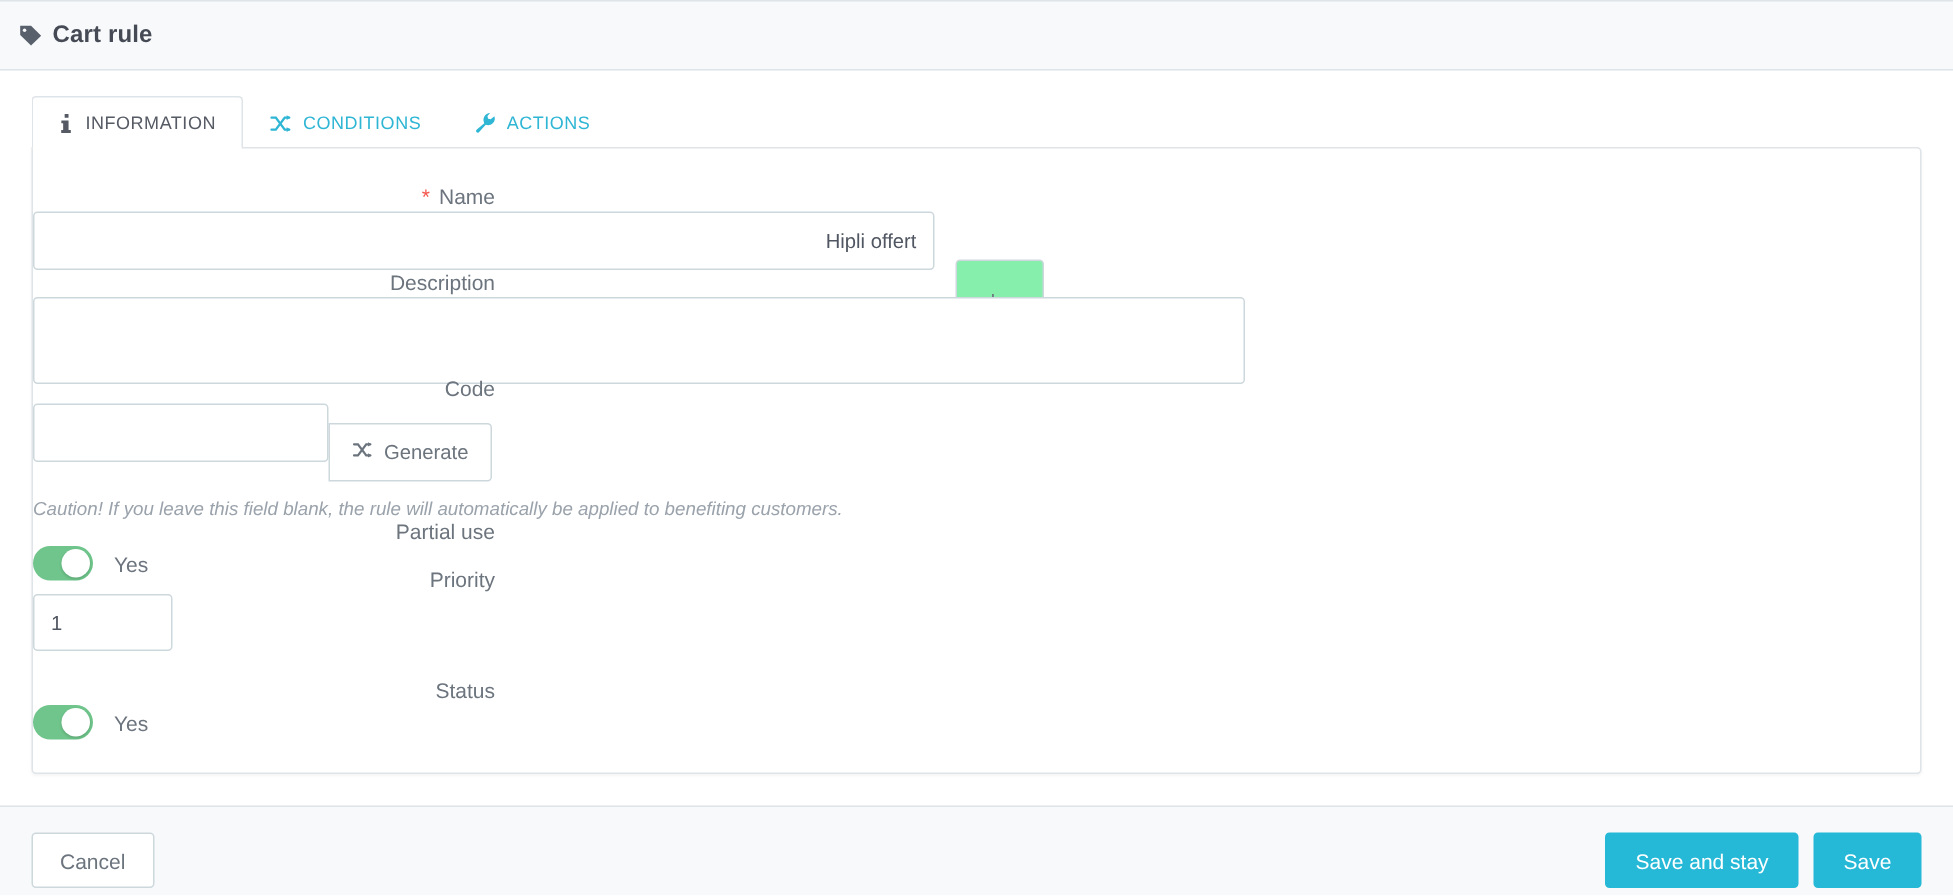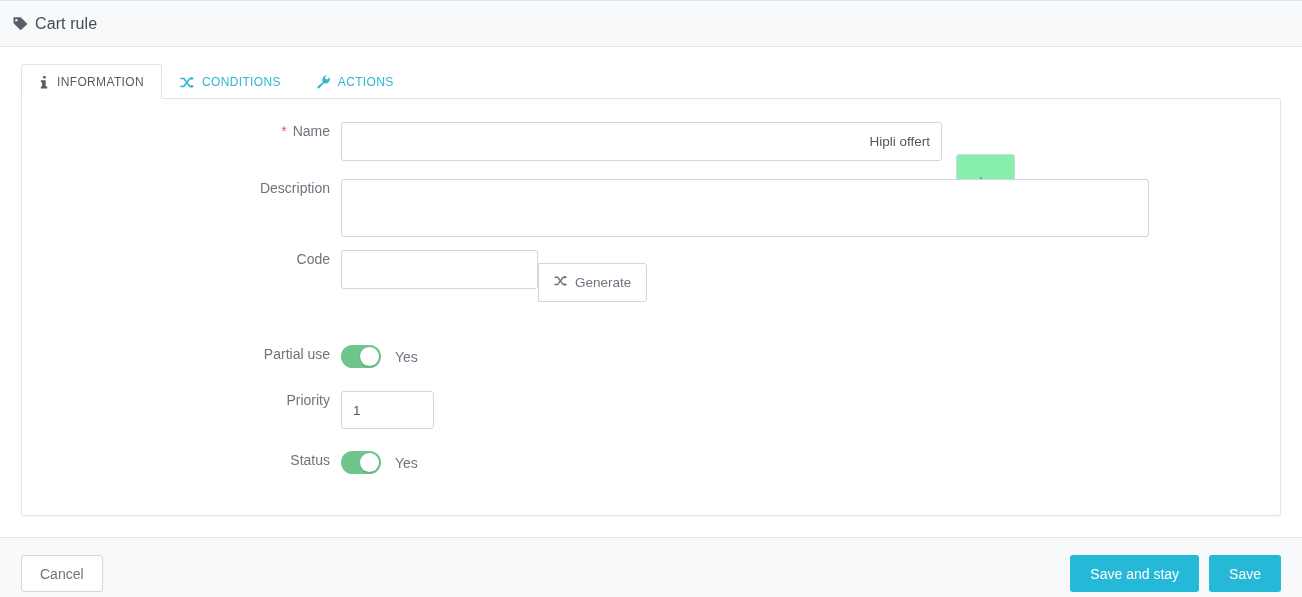"Cart rule" .page-title { font-weight: 400 -> 700 }
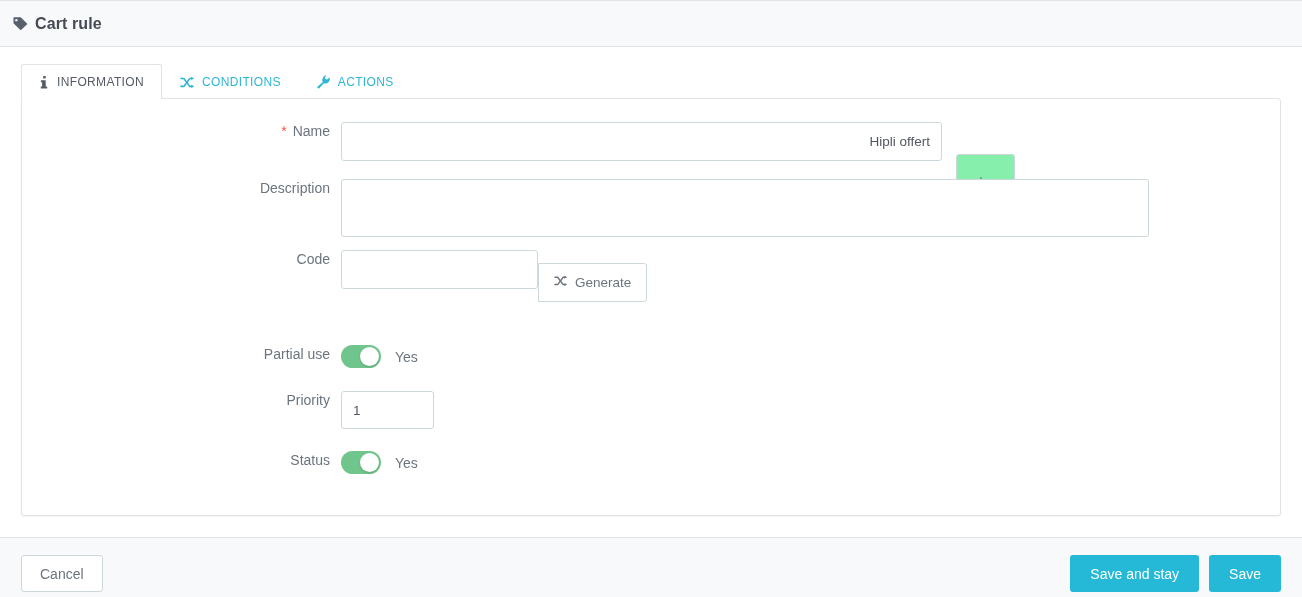"* Name" .row { flex-direction: none -> column }
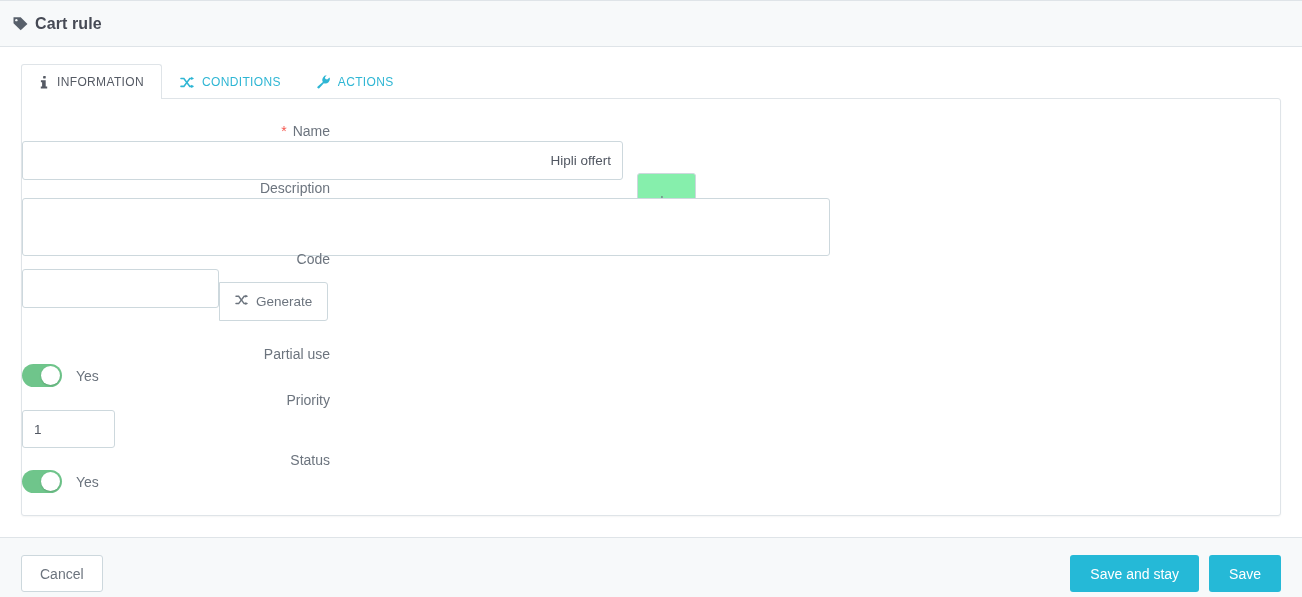"Caution! If you leave this" div.hint { html: none -> <div>Caution! If you leave this field blank, the rule will automatically be applied to benefiting customers.</div> }
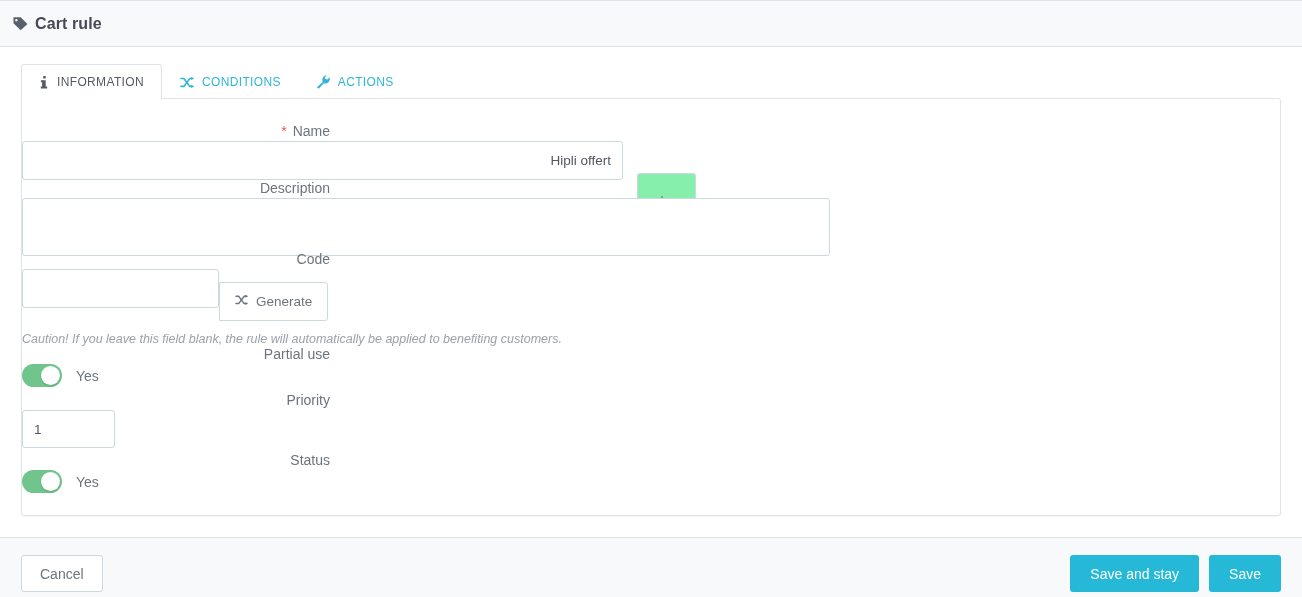"Priority" div.row { top: 292px -> 278px }
